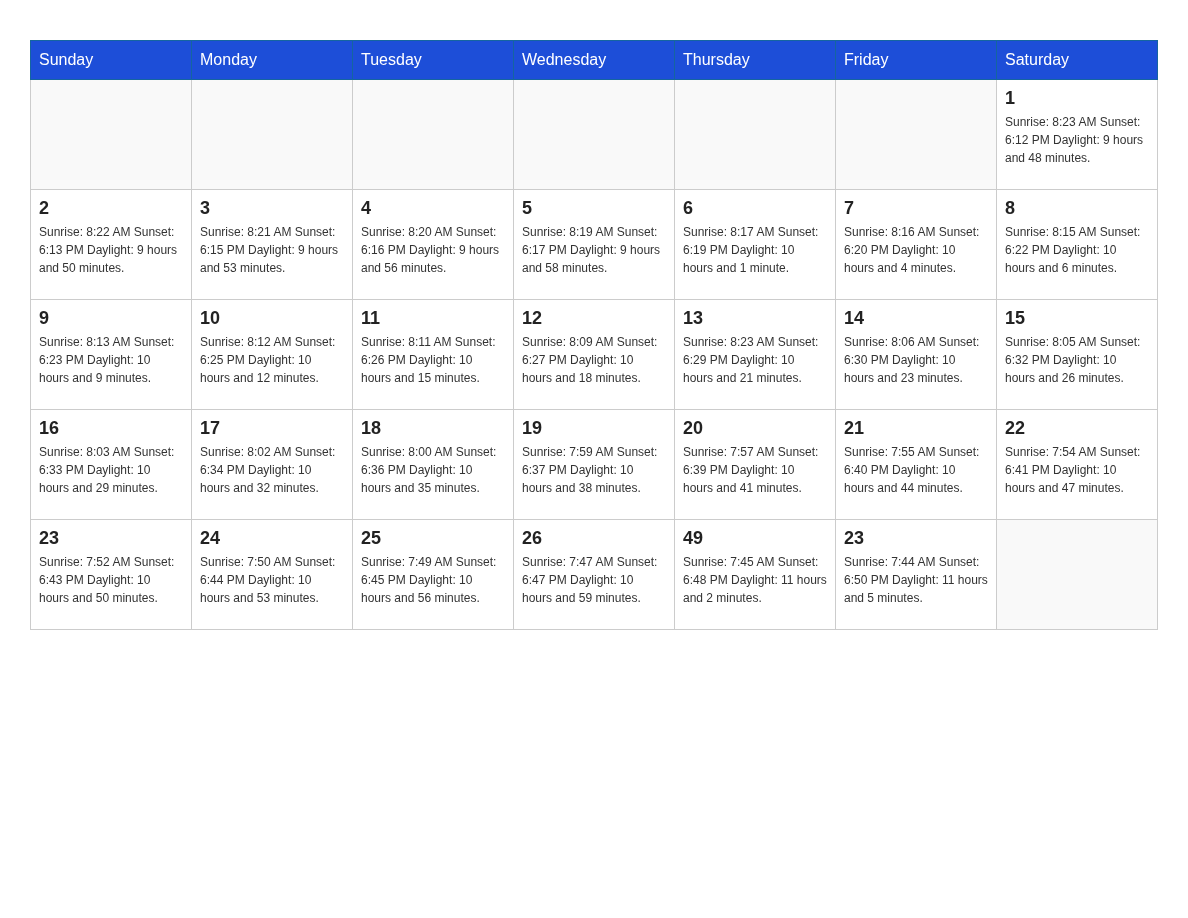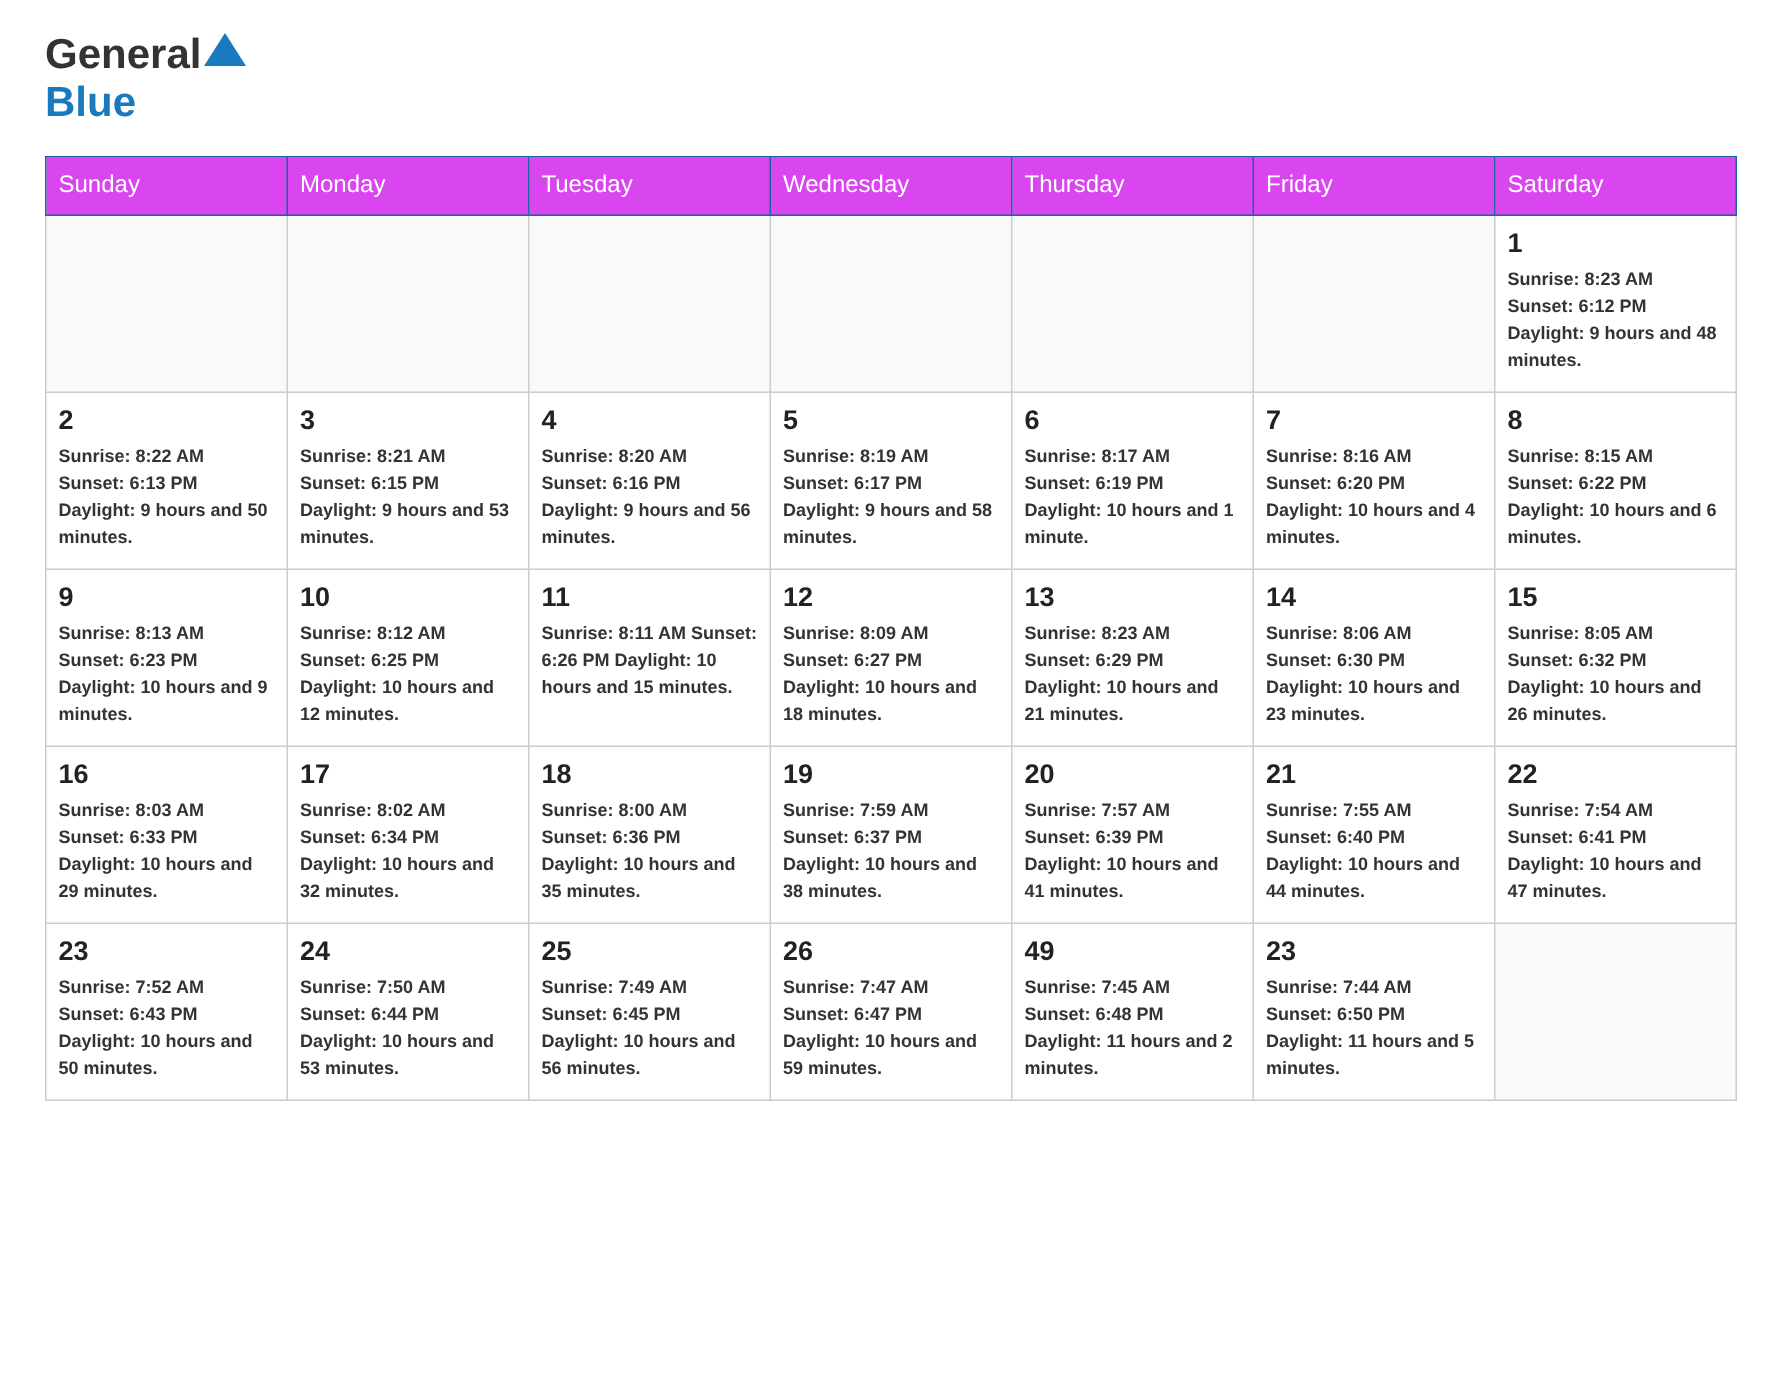"General" div.logo { html: <div> <div> <div> <span>General</span> <span></span> </div> <span>Blue</span> </div> </div> -> none }
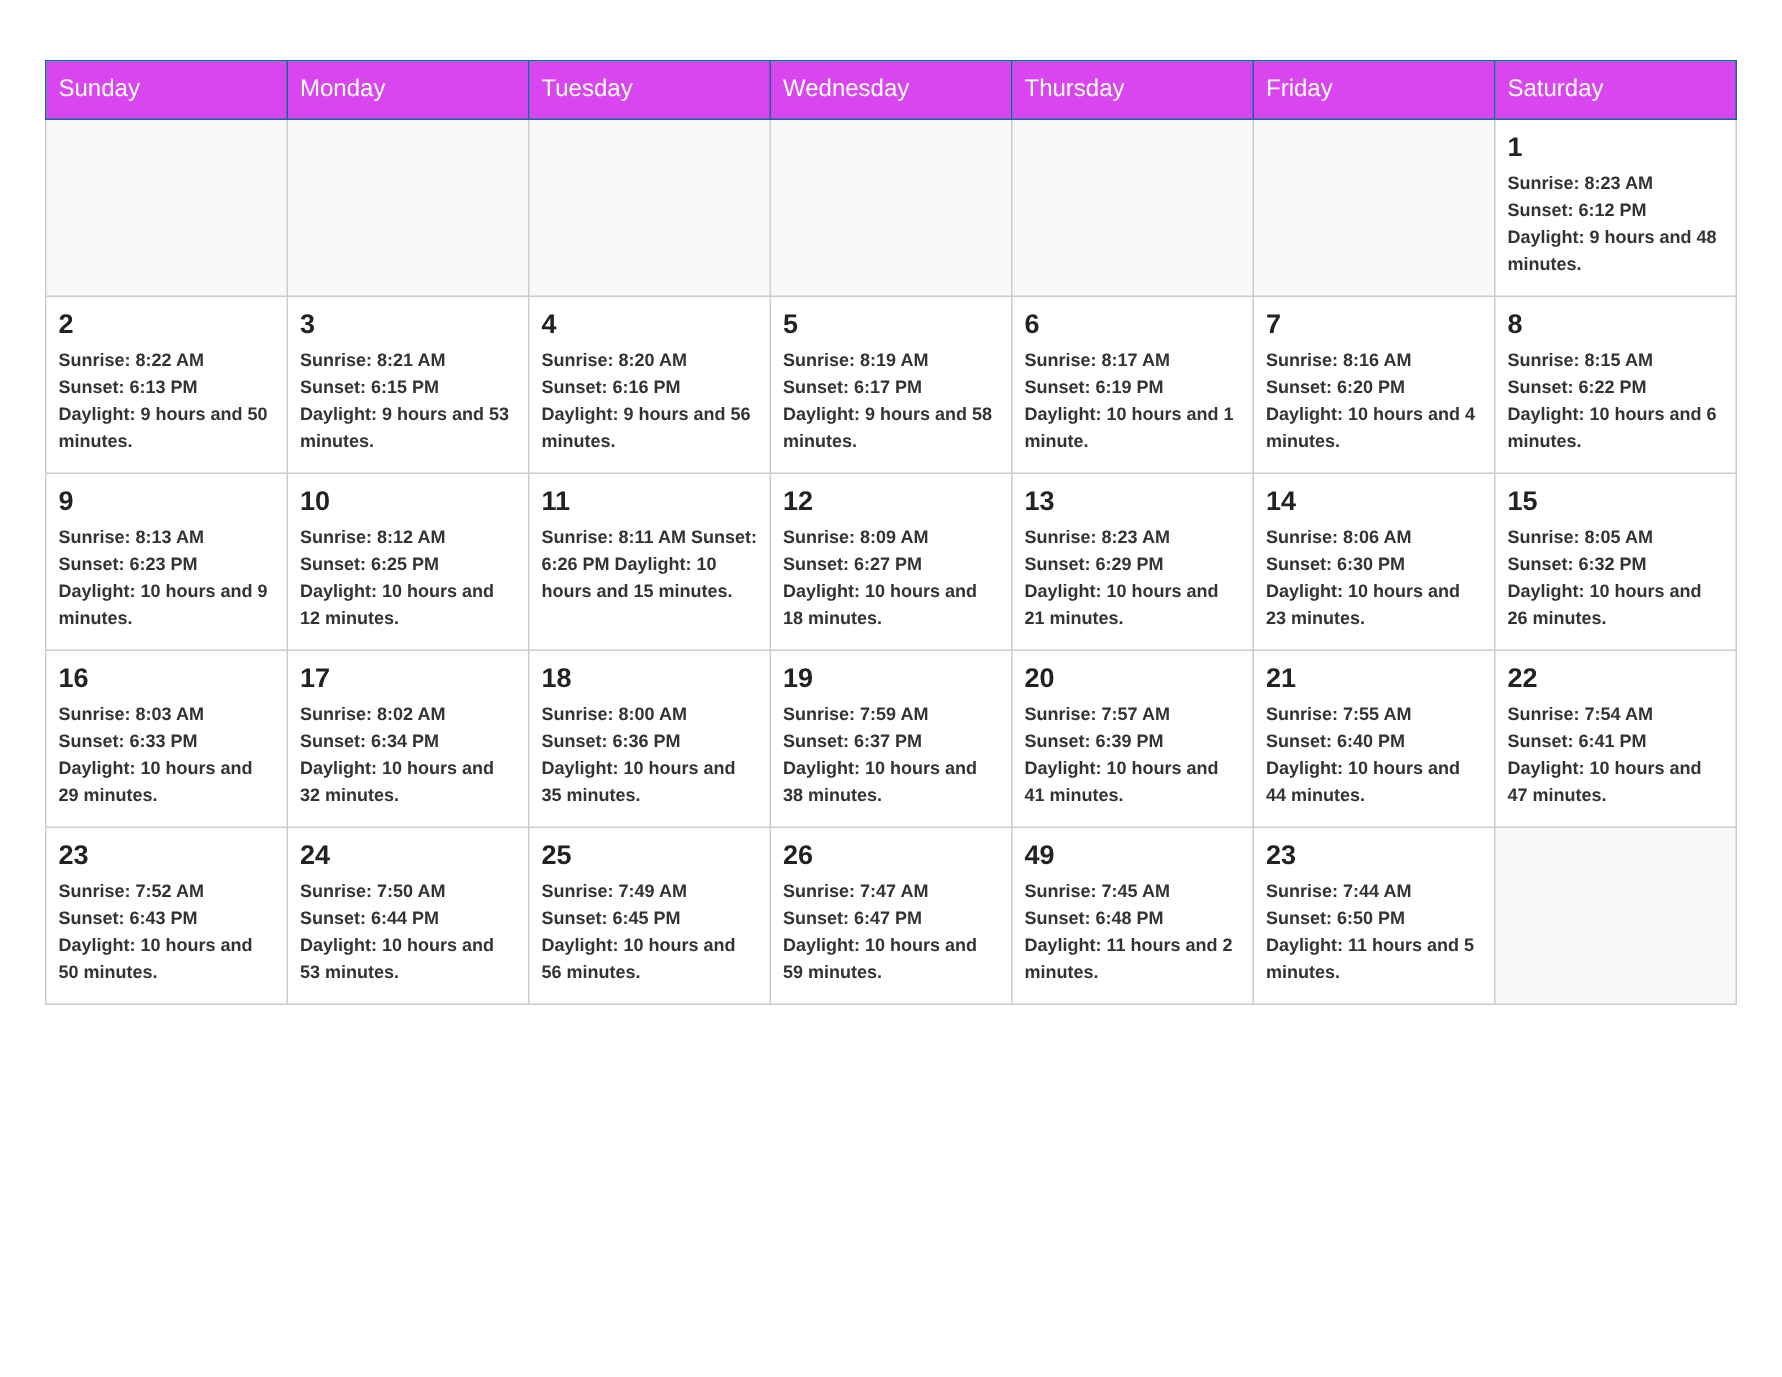"Sunday" .calendar th { background-color: #d946ef -> #1d4ed8 }
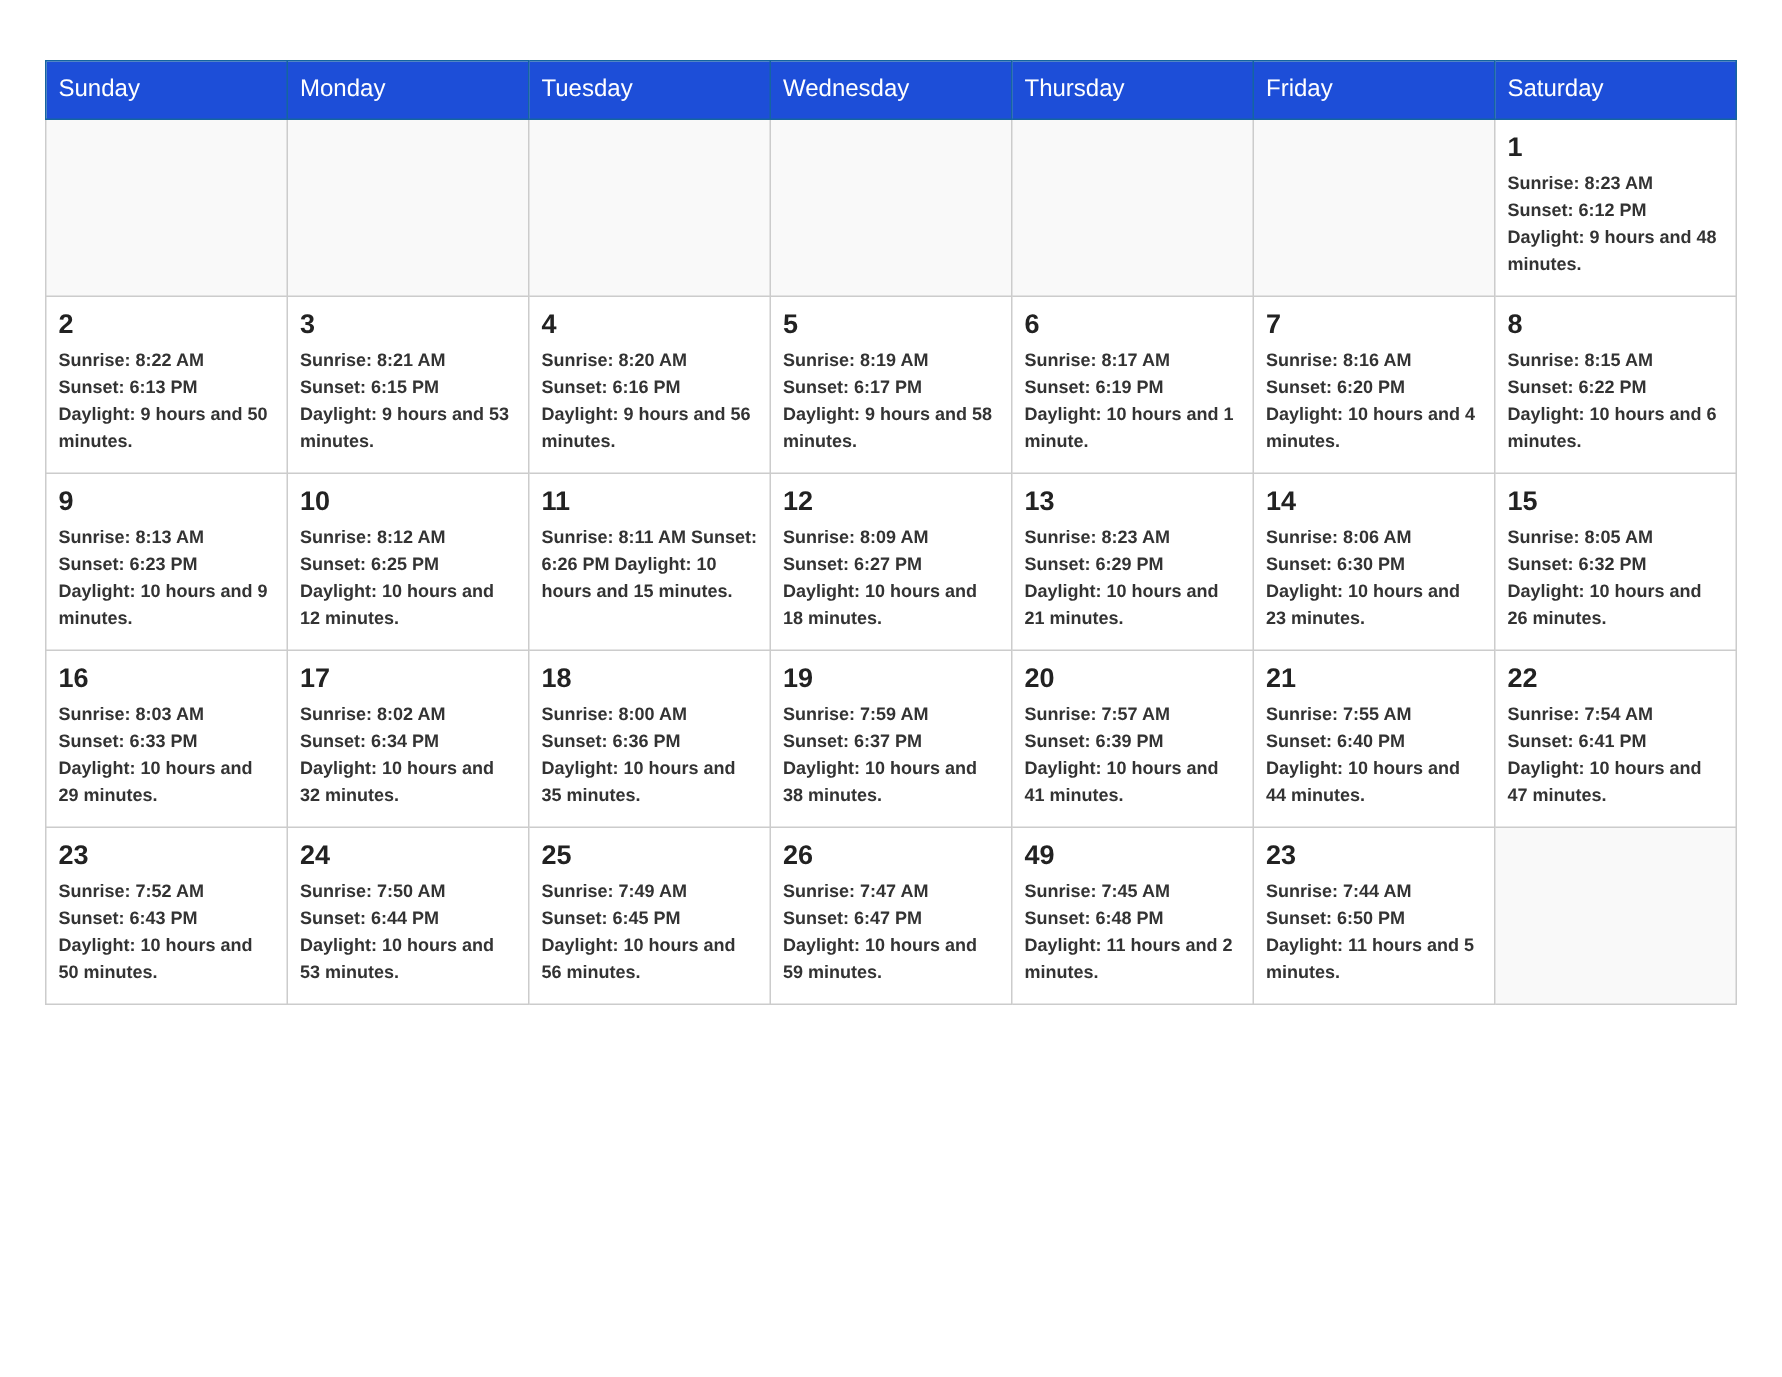"Sunrise: 8:23 AM Sunset: 6:12" .day-info { font-weight: bold -> none }
